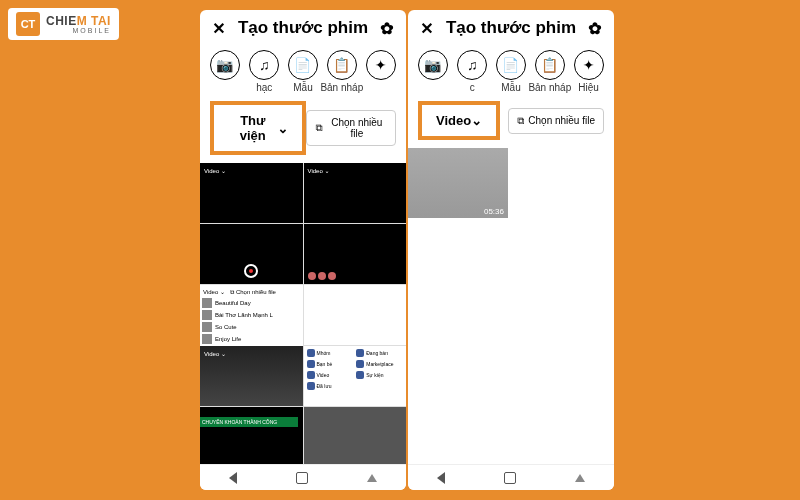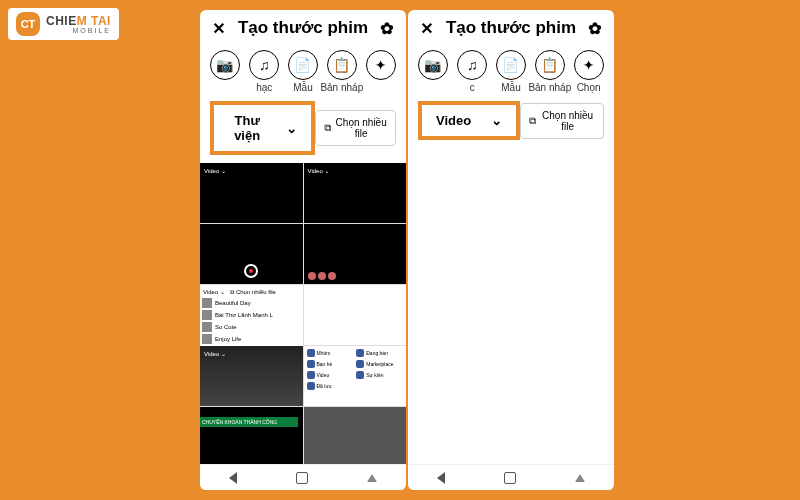"CT" .logo-icon { border-radius: 8px -> 3px }
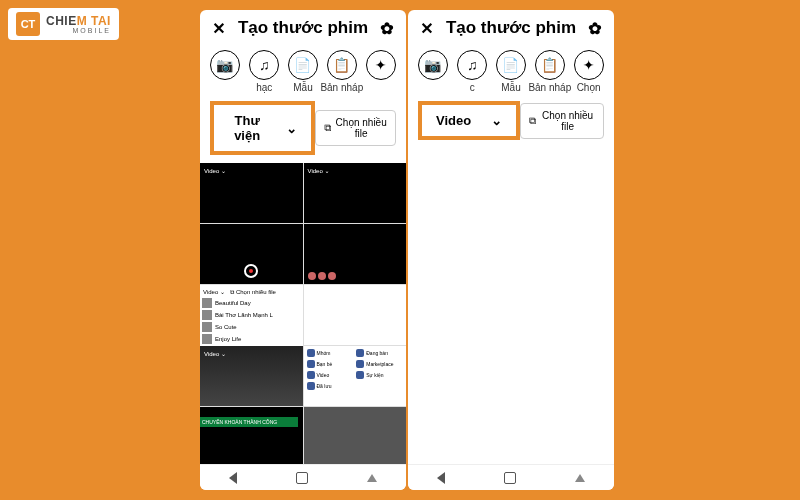"Chọn" div.icon-label { text: Chọn -> Hiệu }
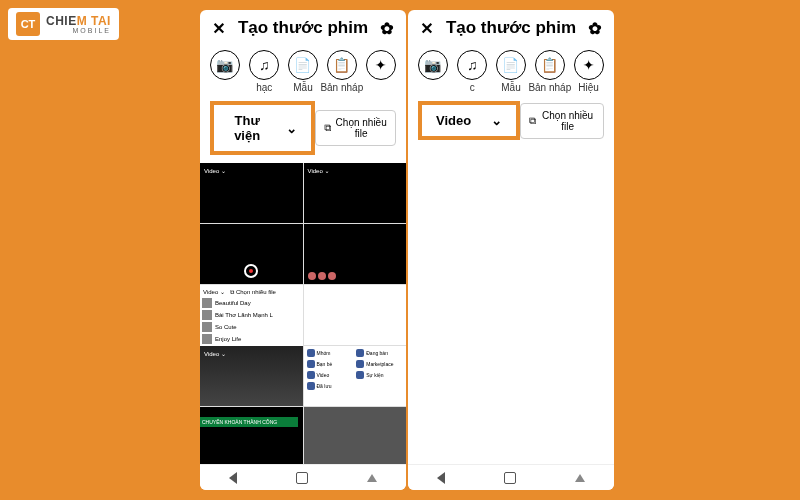"Thư viện" .dropdown-btn { gap: 20px -> 0 }
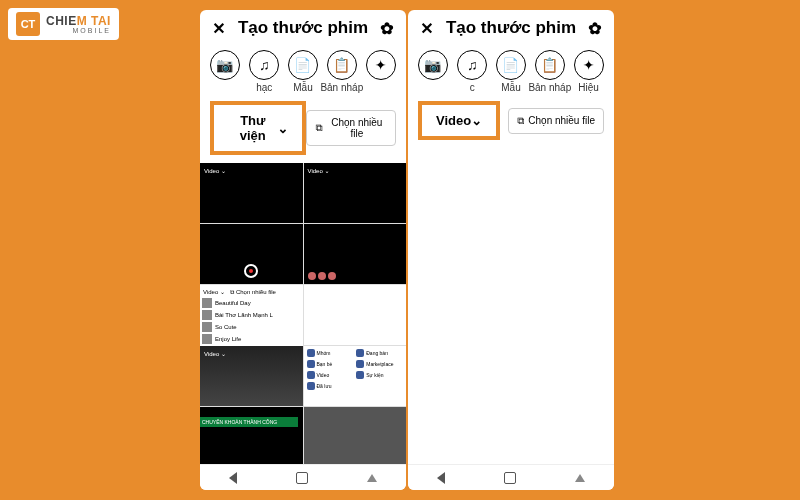"05:36" div.gallery2 { html: none -> <div> <div> <div>05:36</div> </div> </div> }
